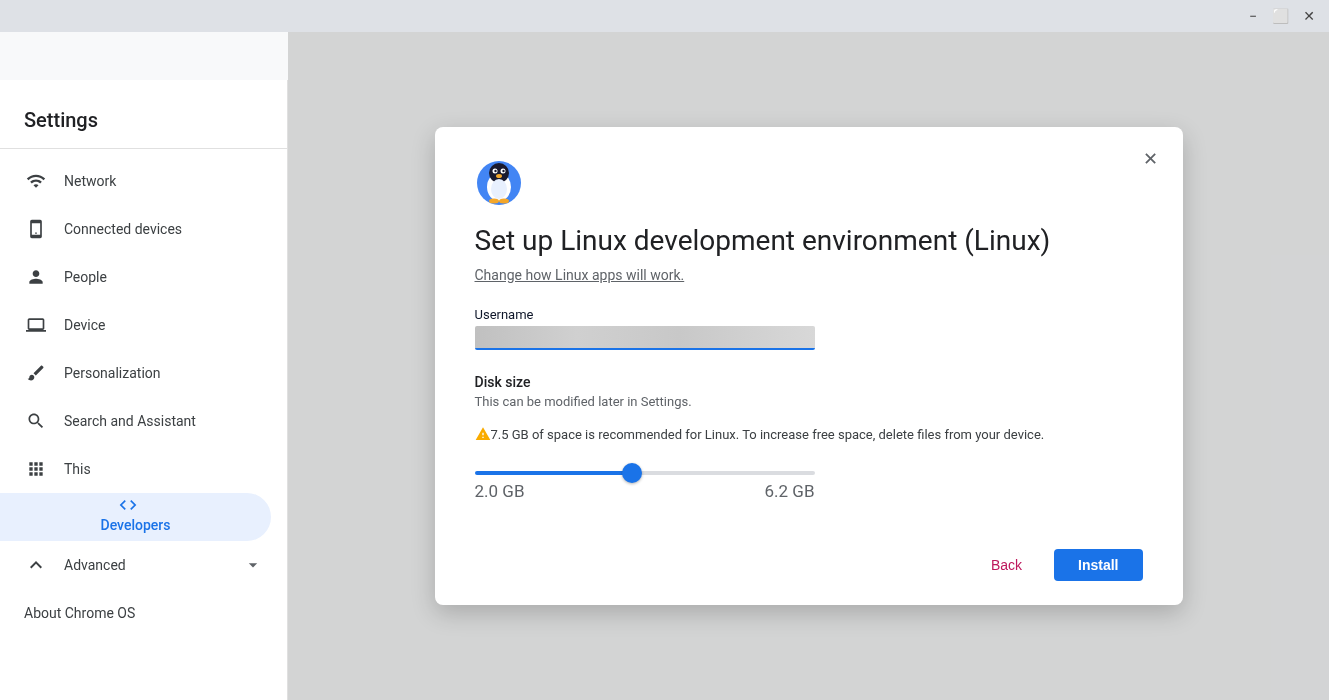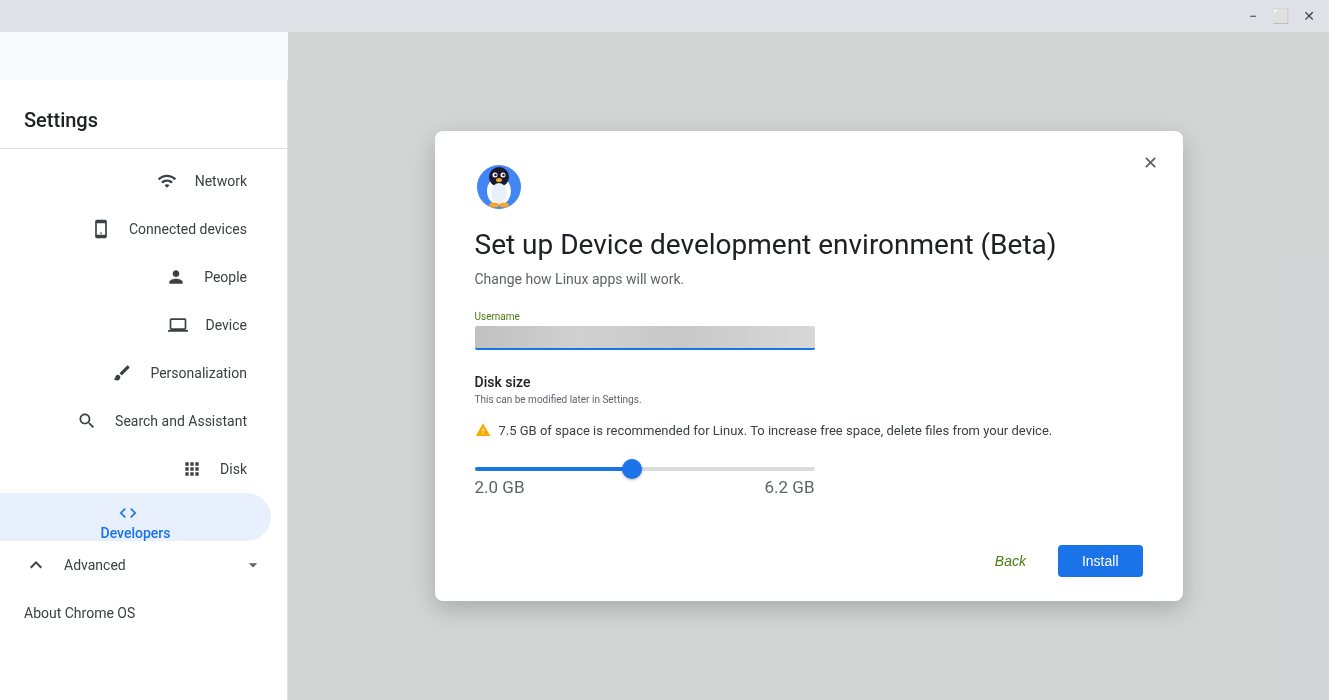"Network" .sidebar-item { justify-content: flex-end -> none }
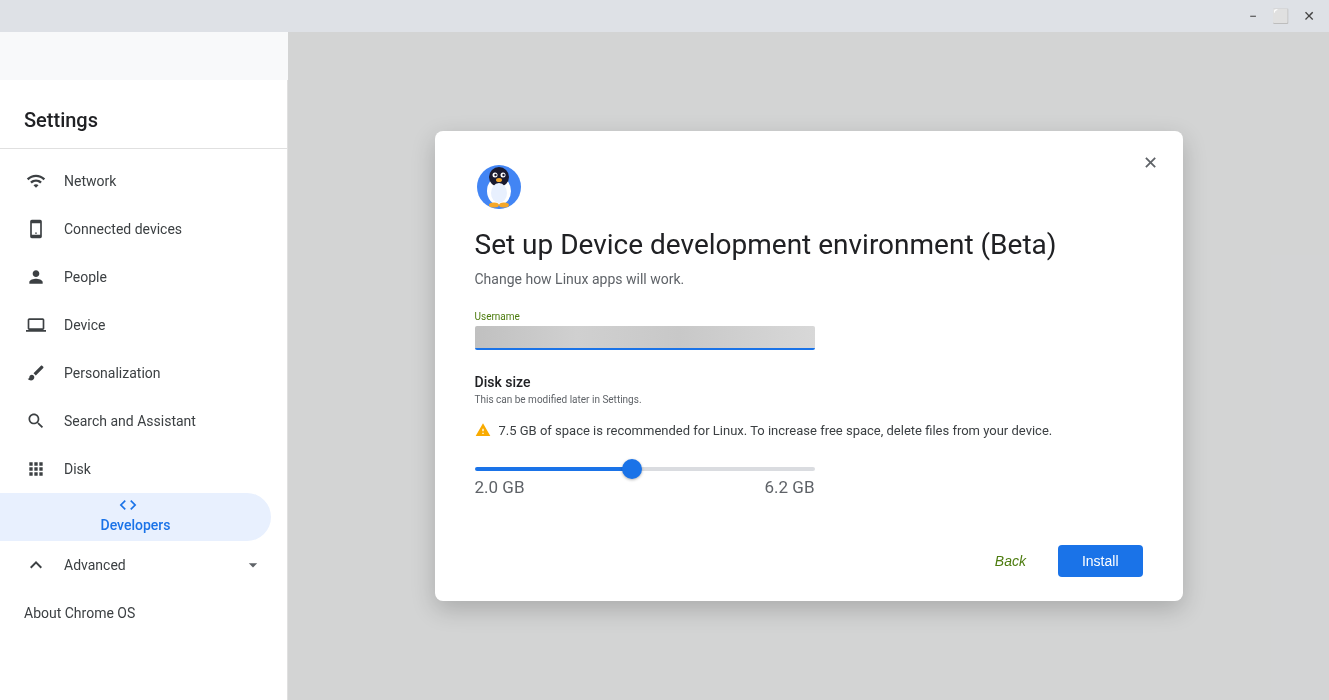"Set up Device development environment" h1.dialog-title { text: Device development environment (Beta -> Linux development environment (Linux }
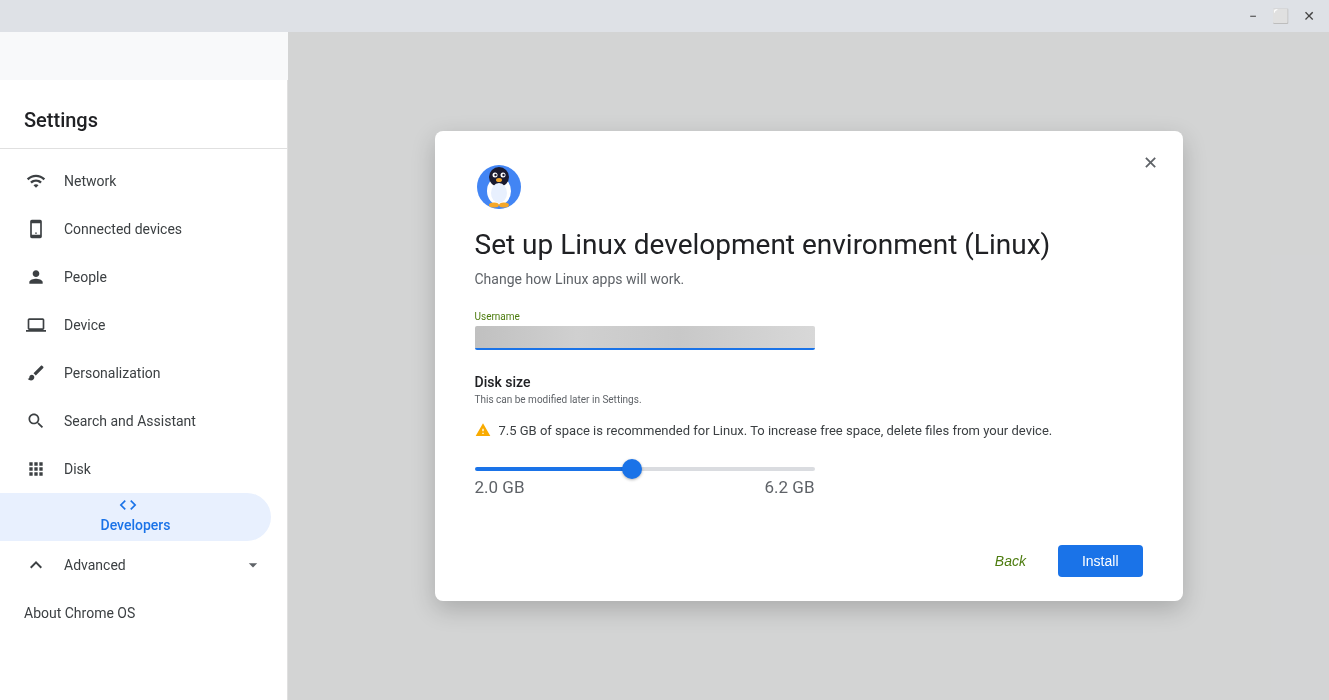"Change how Linux apps will" .dialog-subtitle { text-decoration: none -> underline }
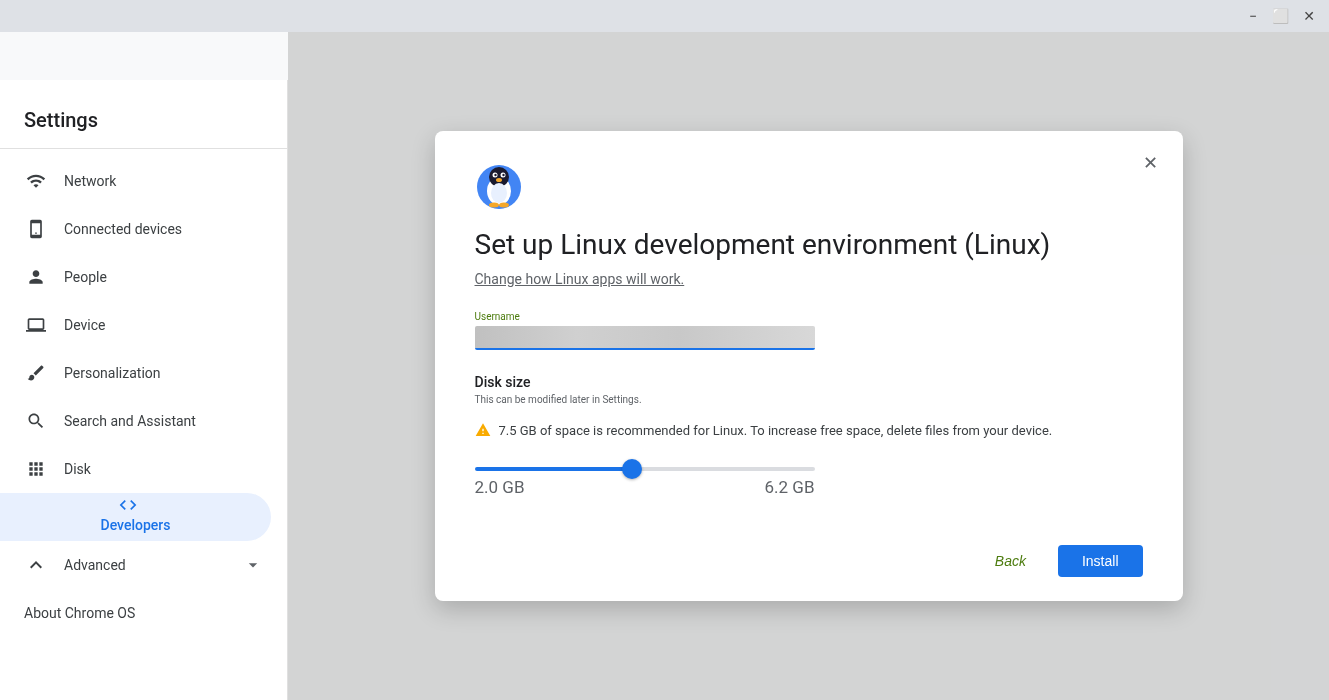"Username" .input-label { color: #4d7c0f -> #0f172a; font-size: 10px -> 13px }
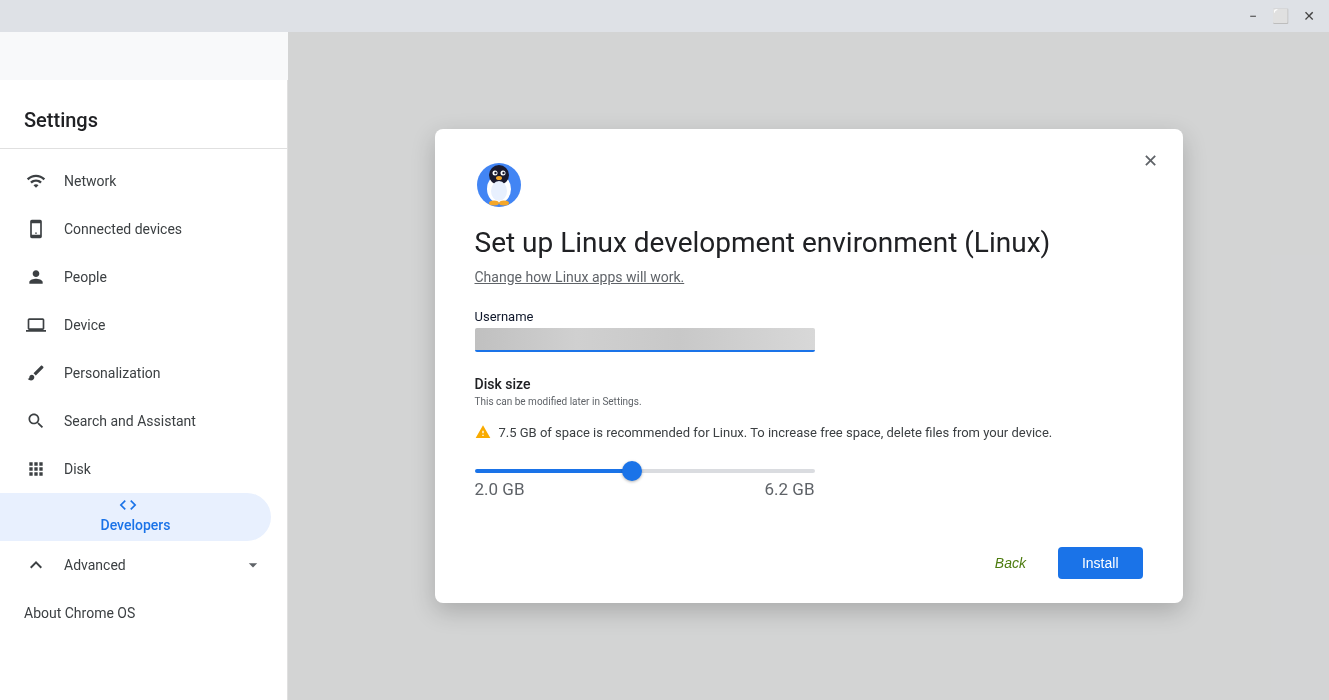"This can be modified later" .disk-subtitle { font-size: 10px -> 13px }
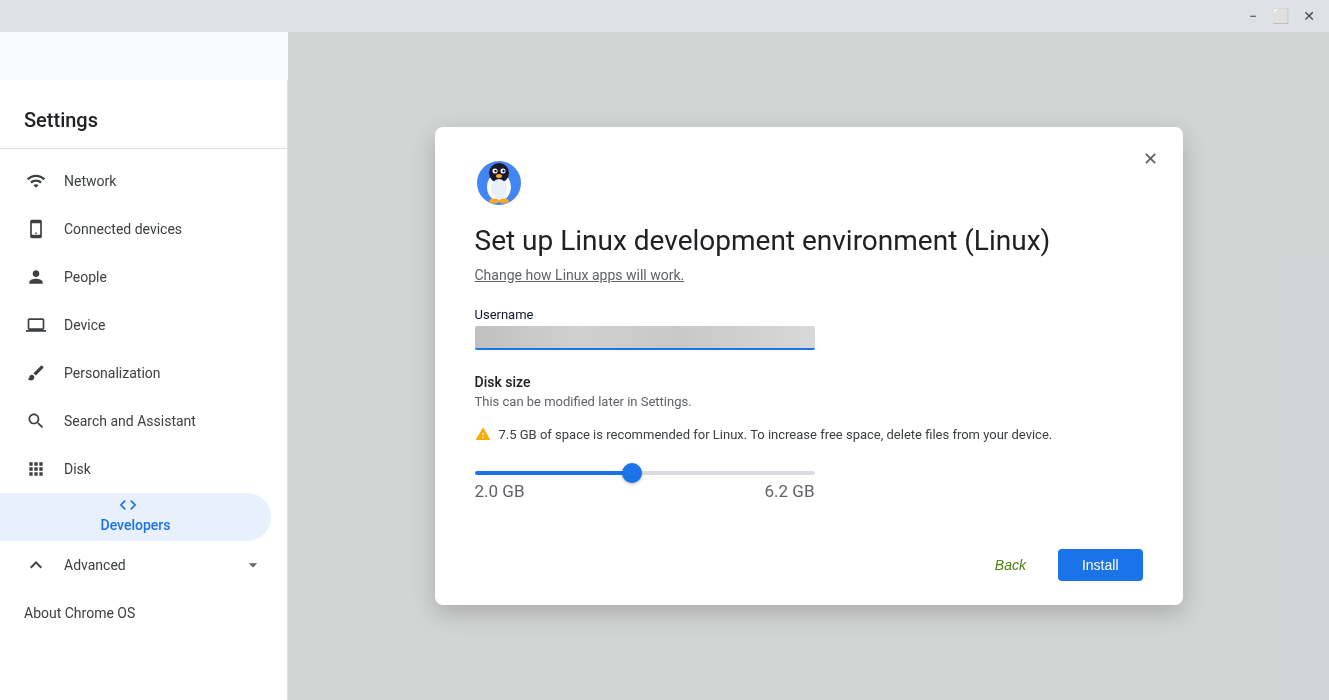"7.5 GB of space is" .warning-box { gap: 8px -> none }
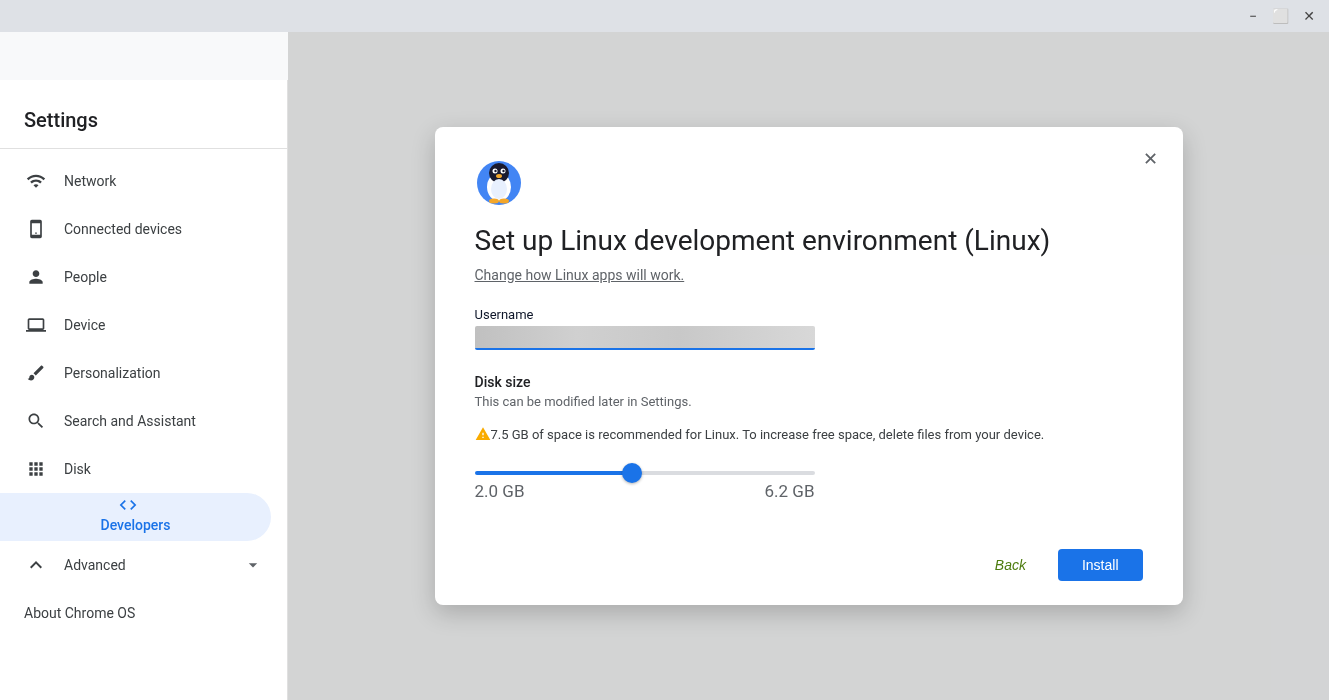"Disk" span { text: Disk -> This }
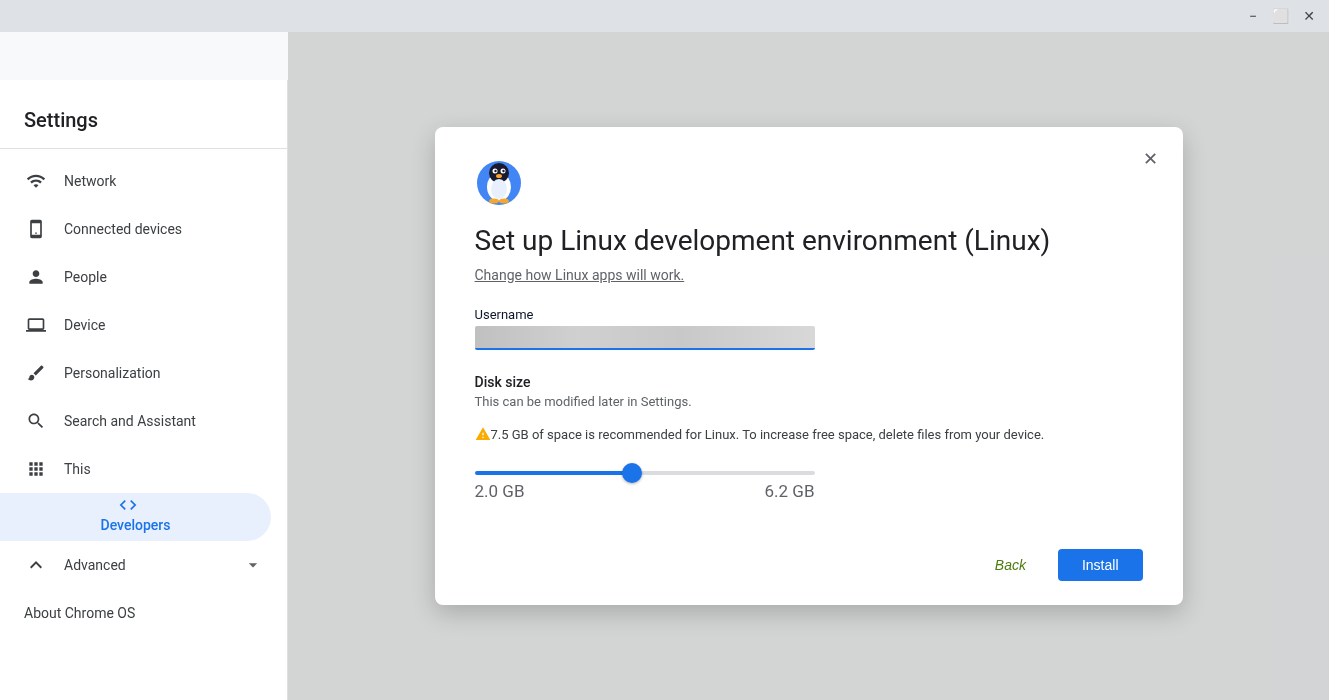"Back" .btn-back { color: #4d7c0f -> #be185d; font-style: italic -> none }
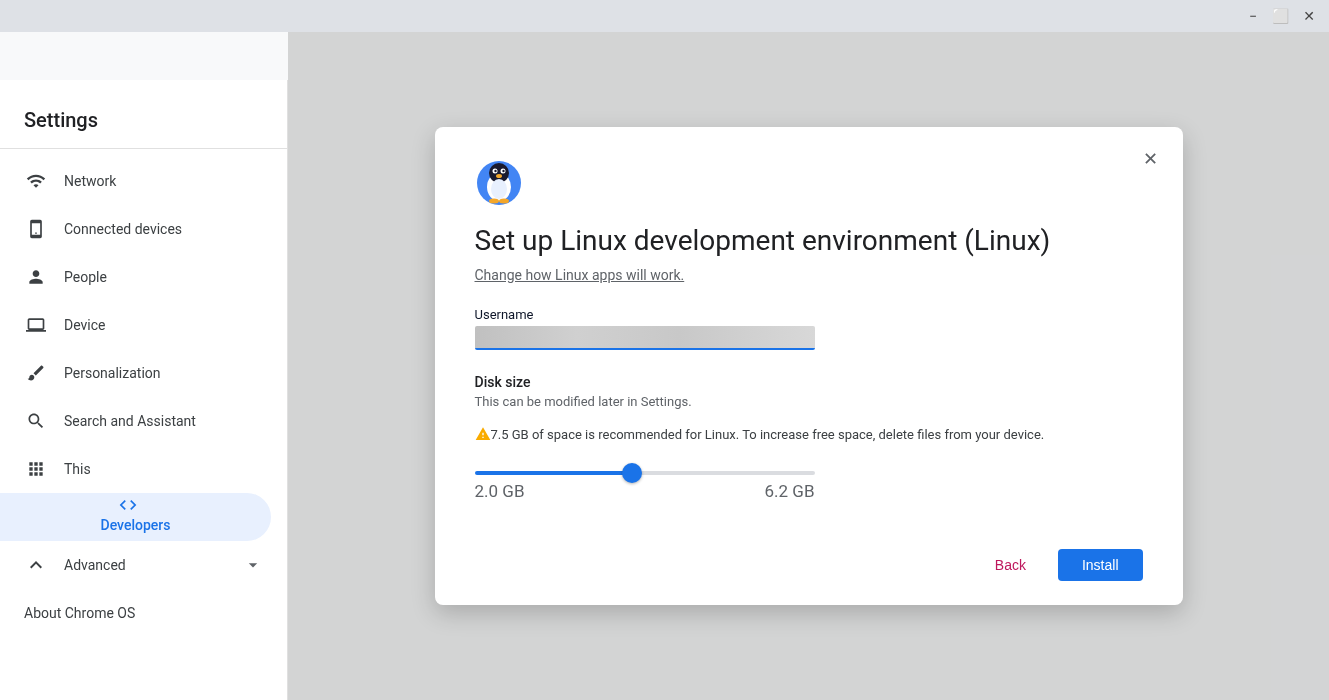"Install" .btn-install { font-weight: 400 -> 700 }
